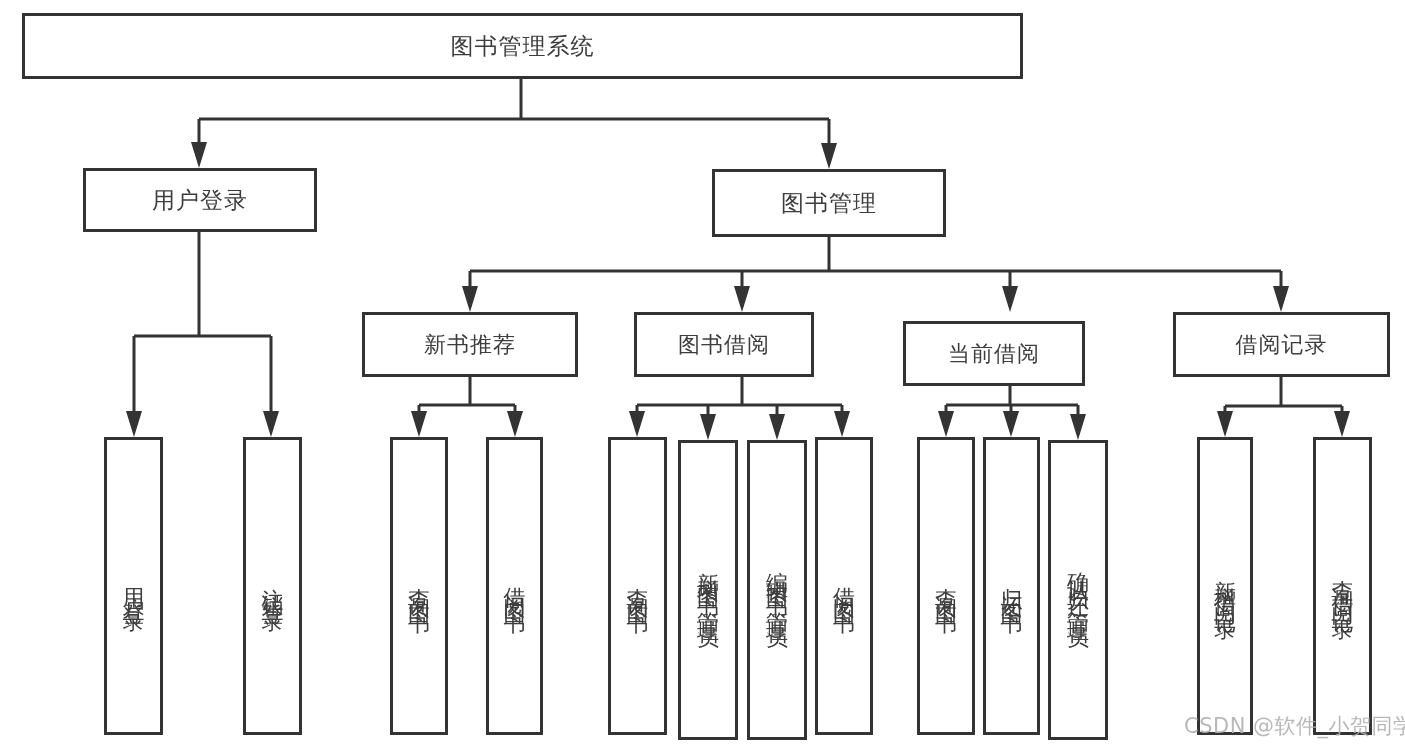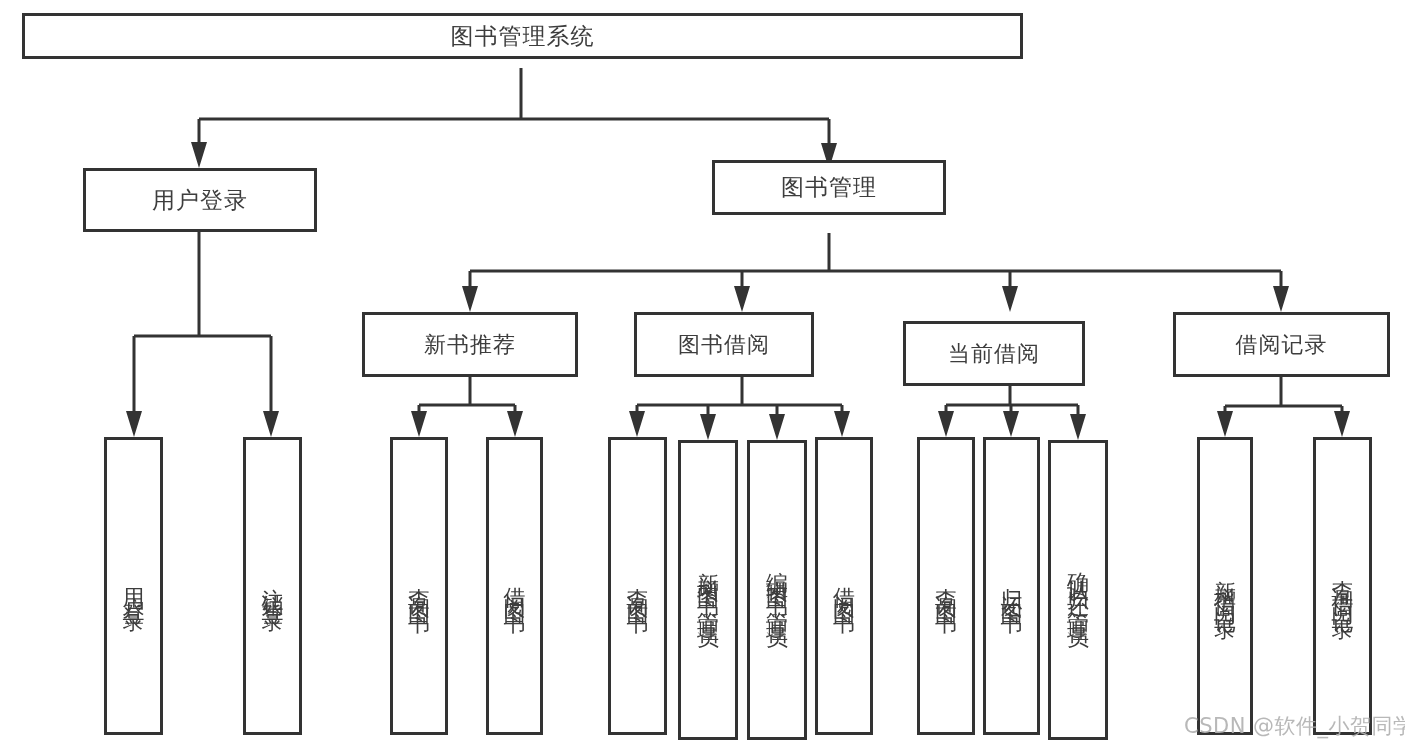"图书管理系统" div.box { height: 46px -> 66px }
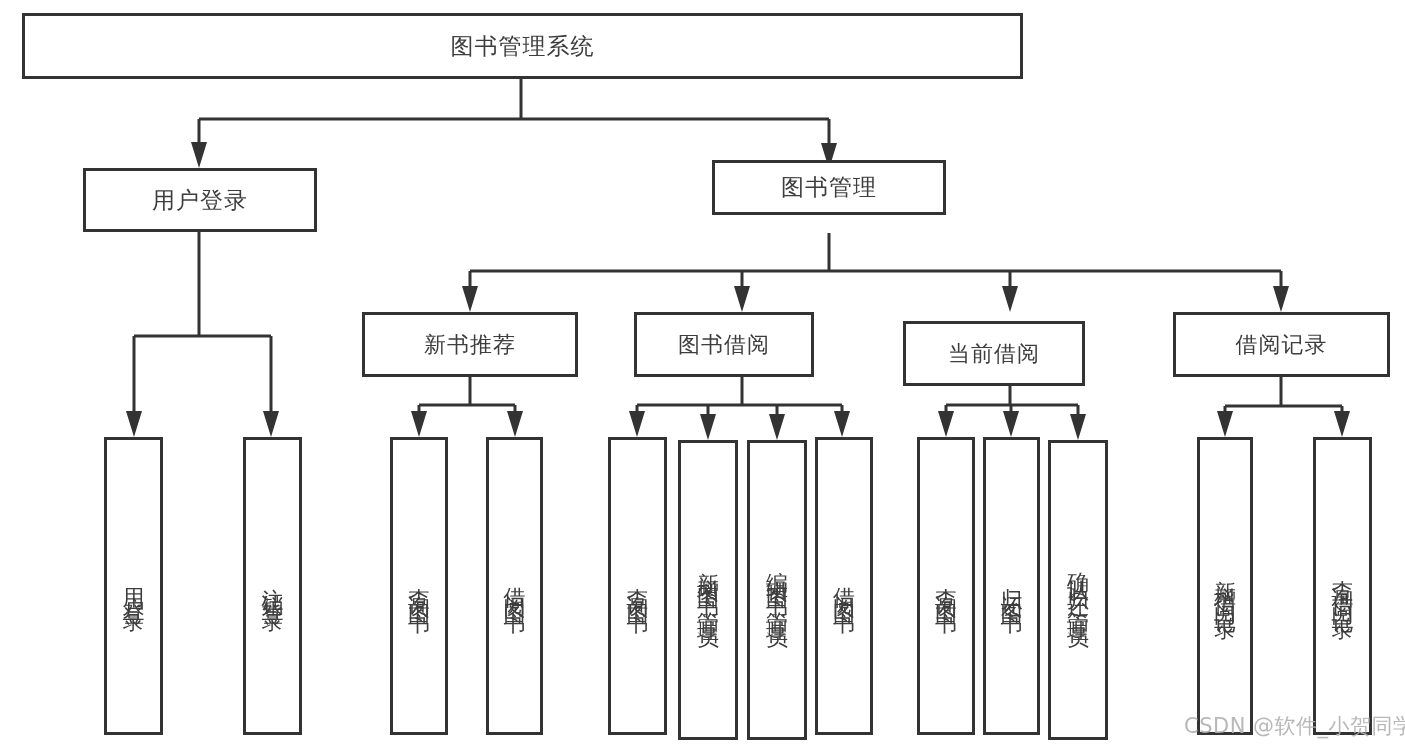"图书管理" div.box { height: 55px -> 68px; top: 160px -> 169px }
